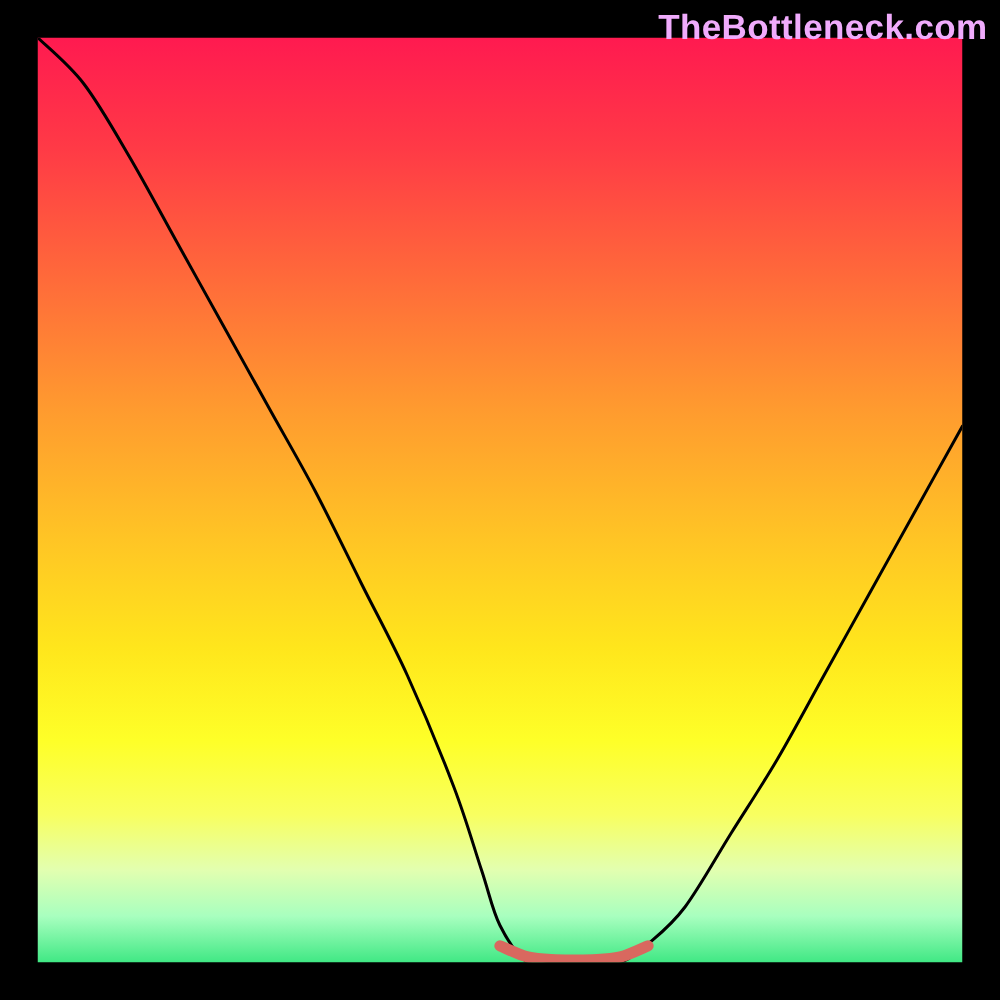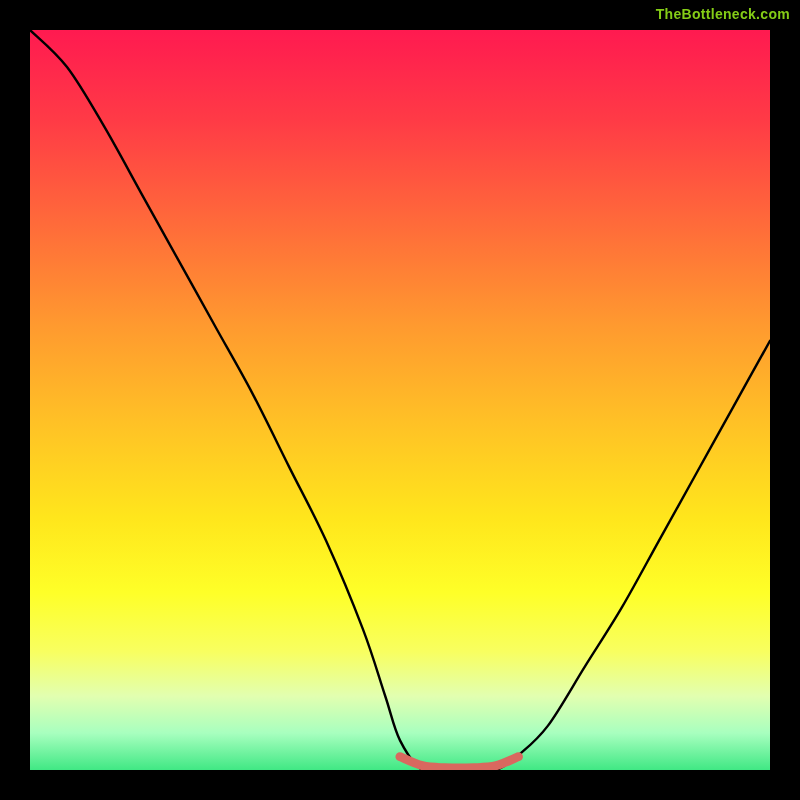"TheBottleneck.com" .watermark { color: #84cc16 -> #f0abfc; font-size: 14px -> 28px }
